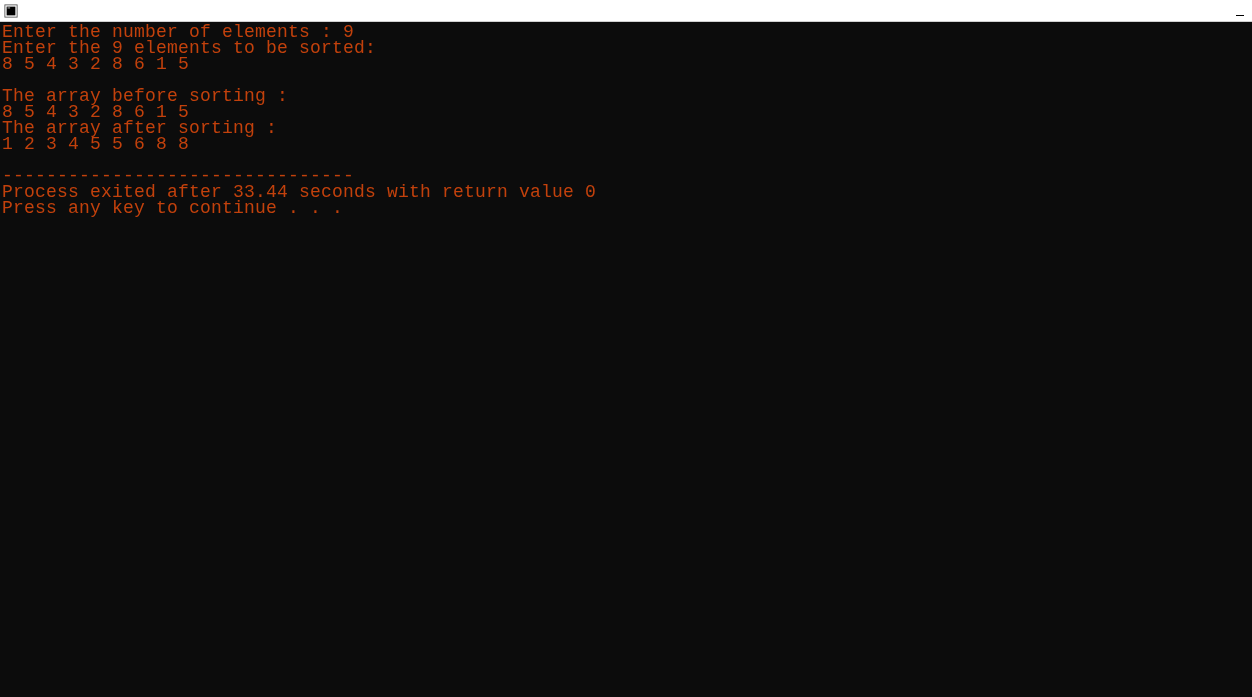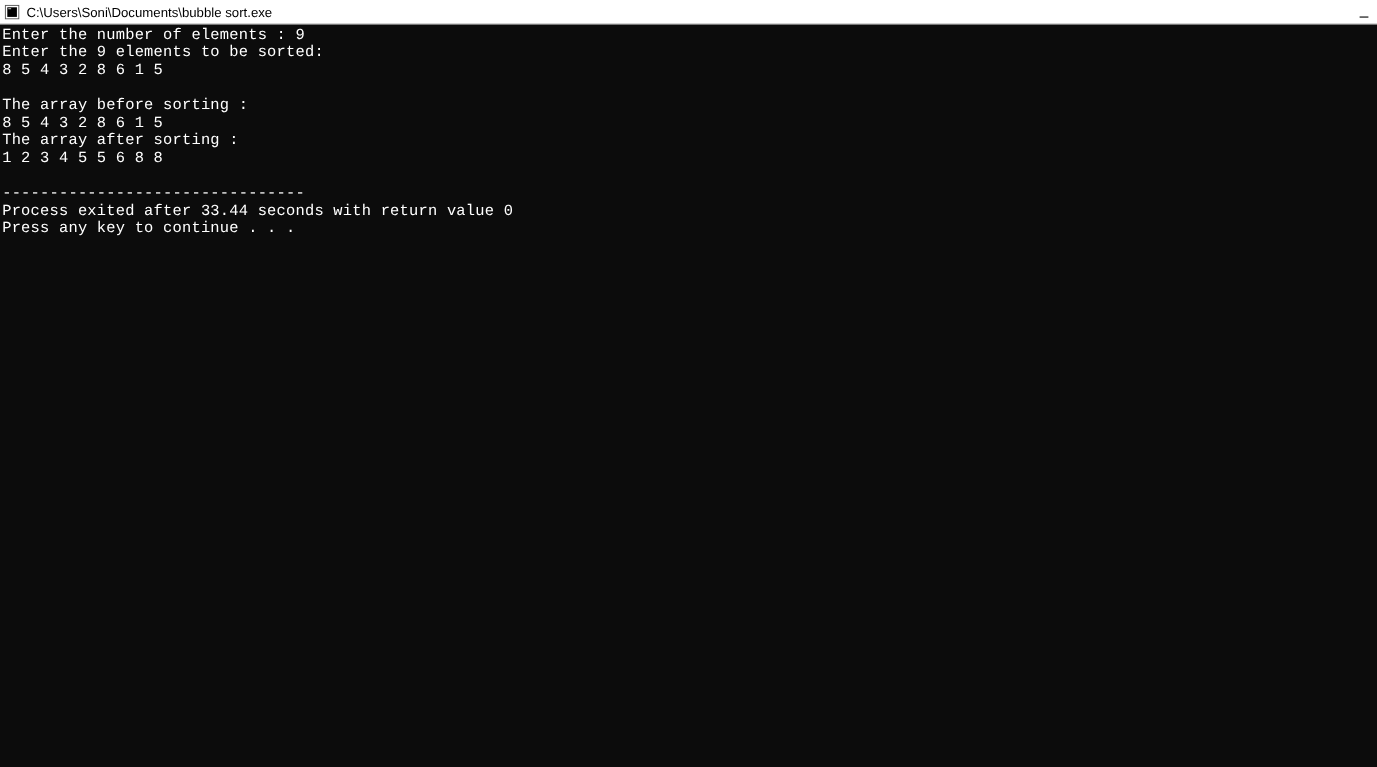"C:\Users\Soni\Documents\bubble sort.exe" span.title-text { html: <span>C:\Users\Soni\Documents\bubble sort.exe</span> -> none }
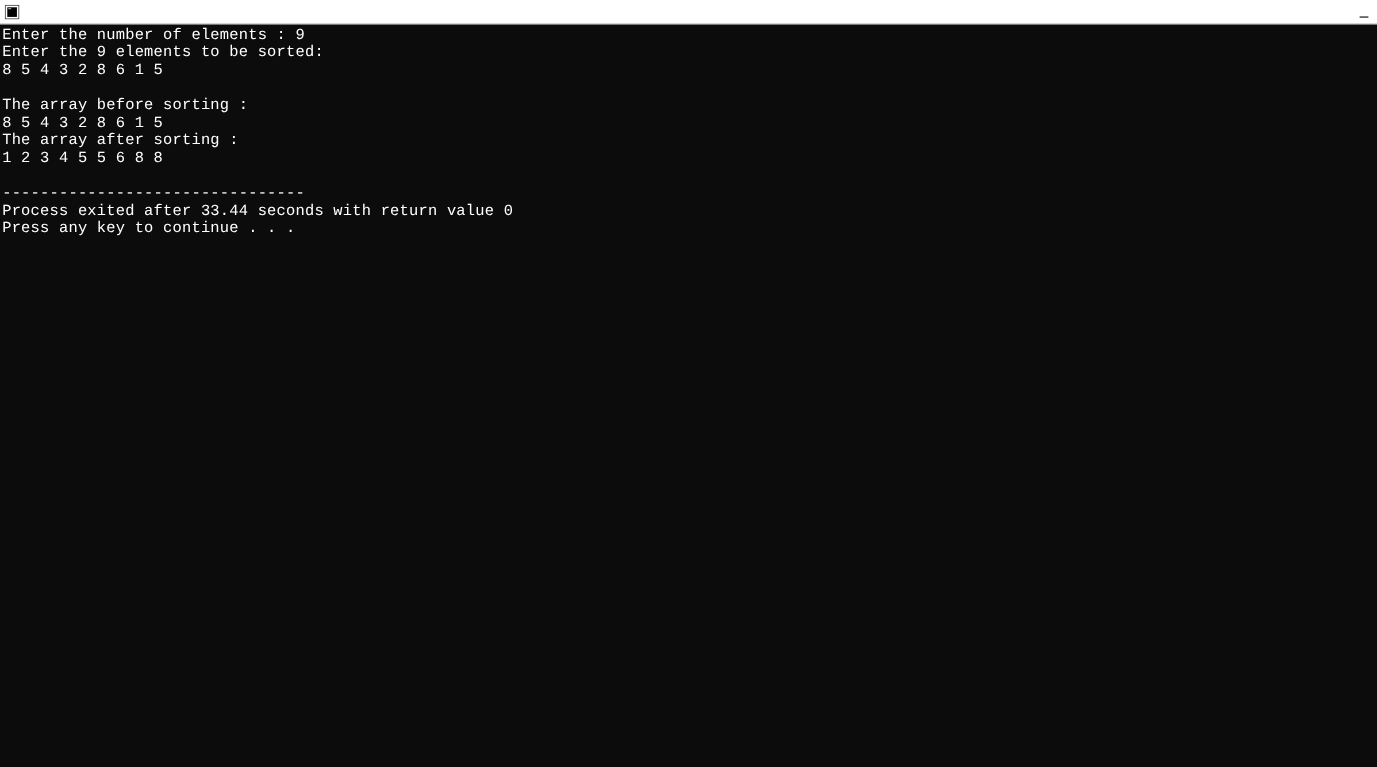"Enter the number of elements" .console-area { color: #ffffff -> #c2410c; font-size: 14px -> 18px }
